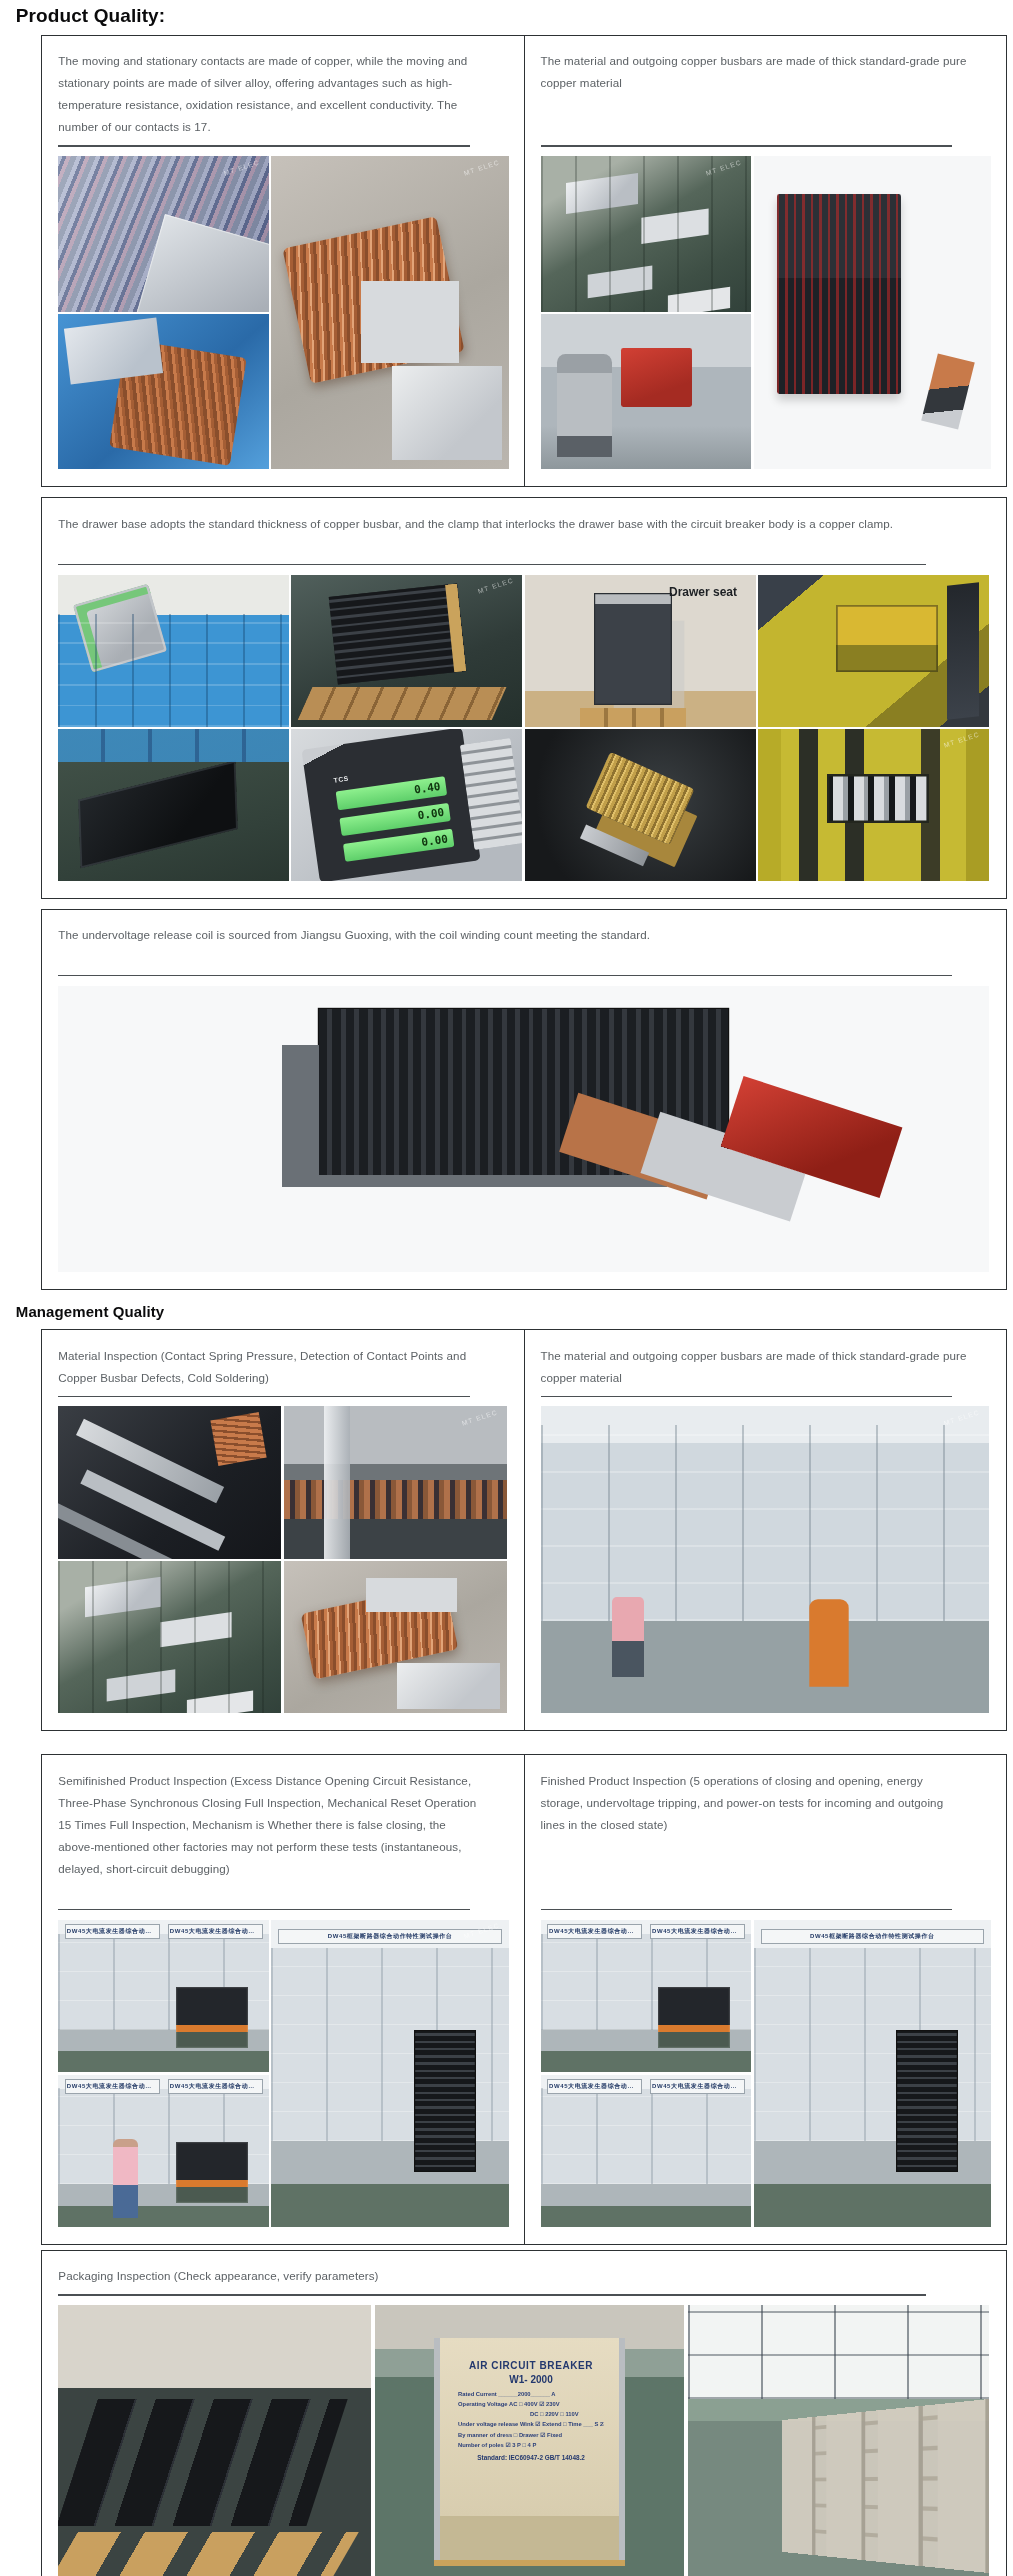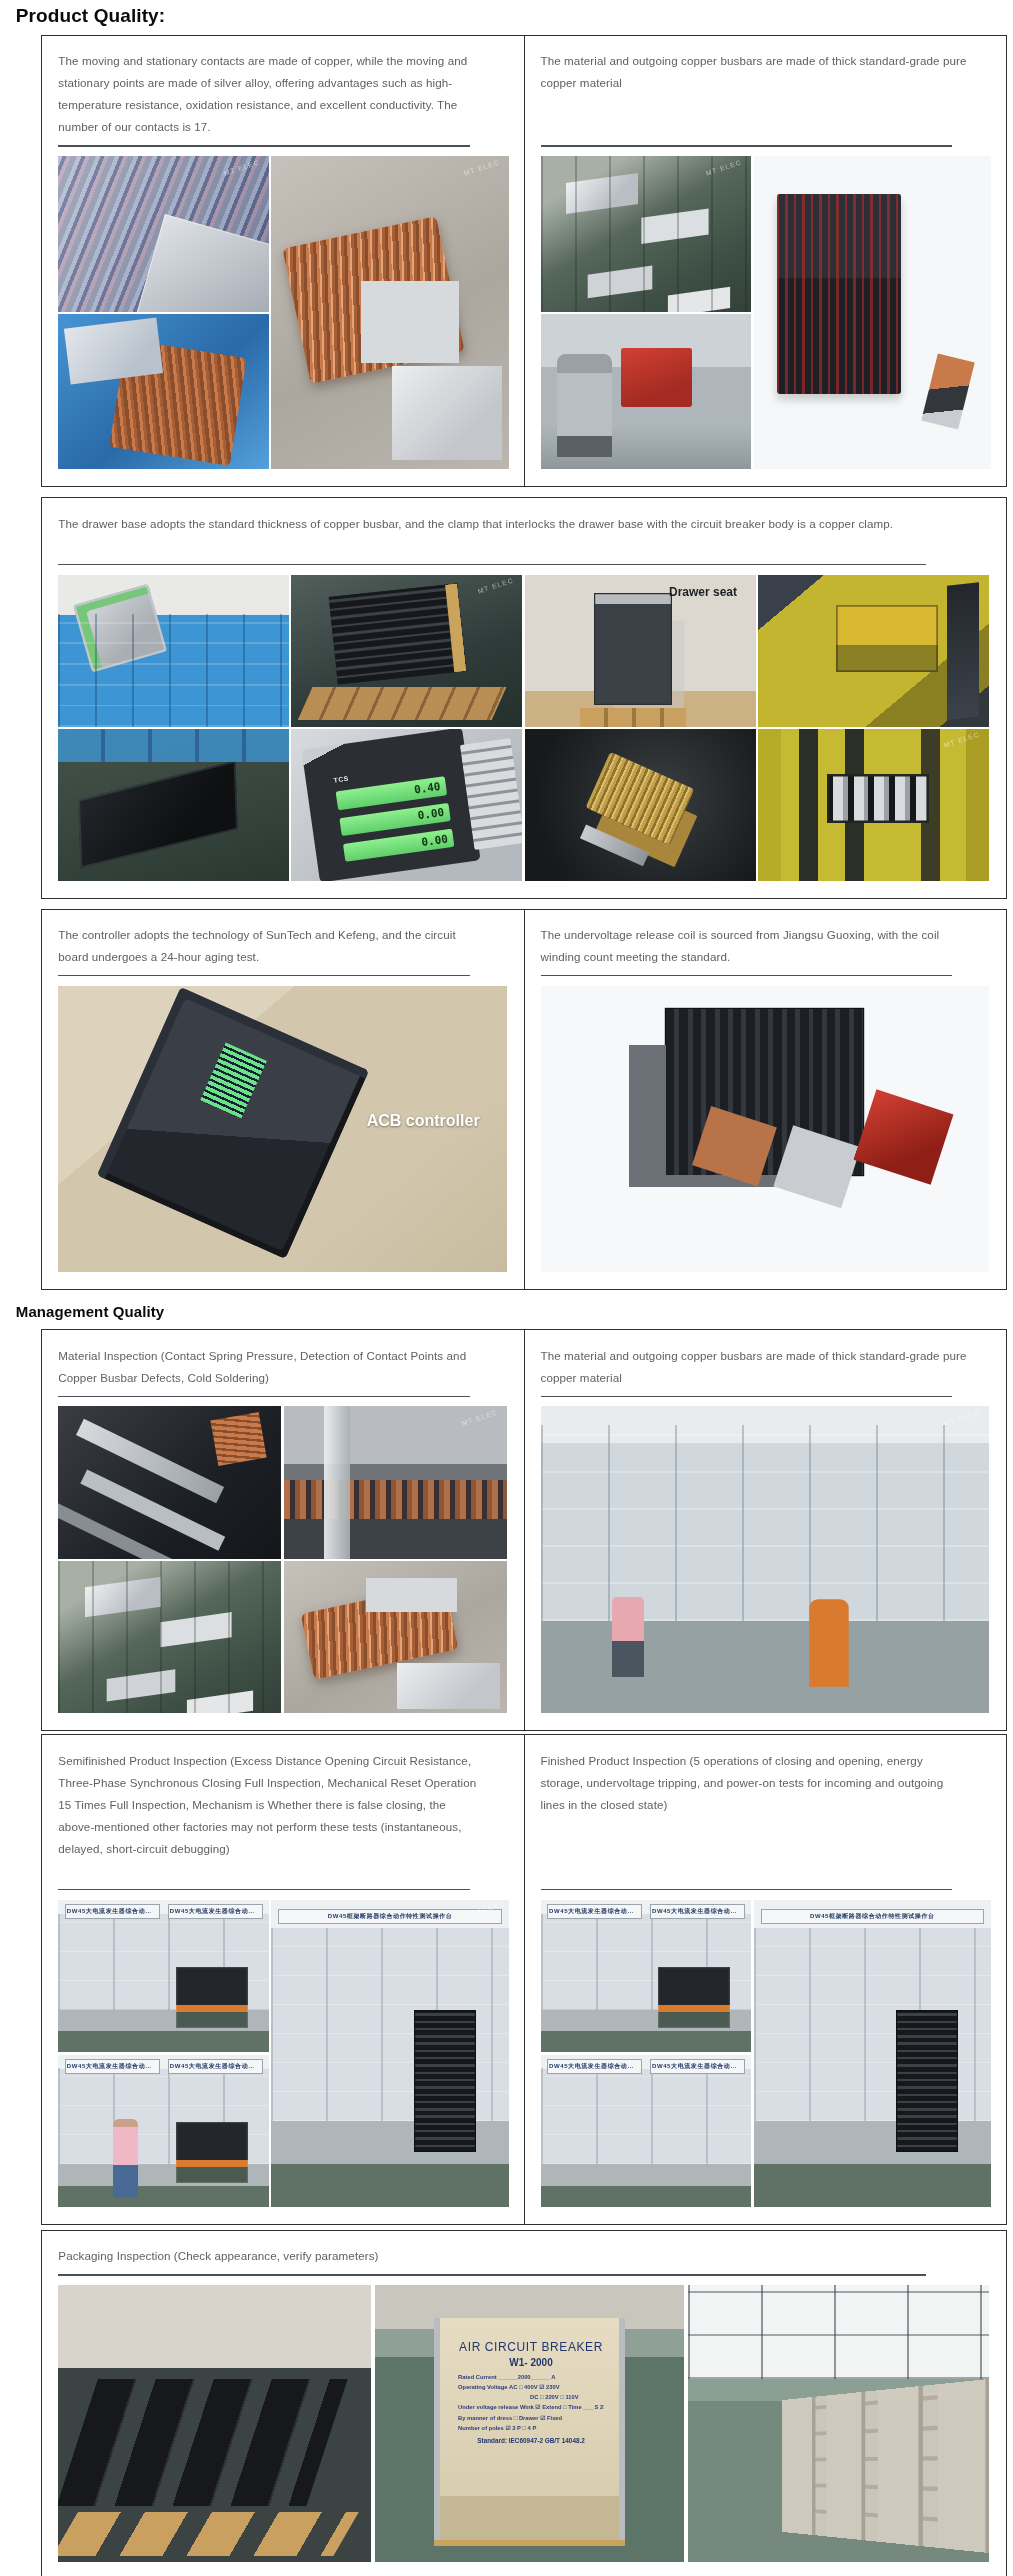"The controller adopts the technology" div.qbox { html: <div> <p>The controller adopts the technology of SunTech and Kefeng, and the circuit board undergoes a 24-hour aging test.</p> <div></div> <div> <span>ACB controller</span> </div> </div> -> none }
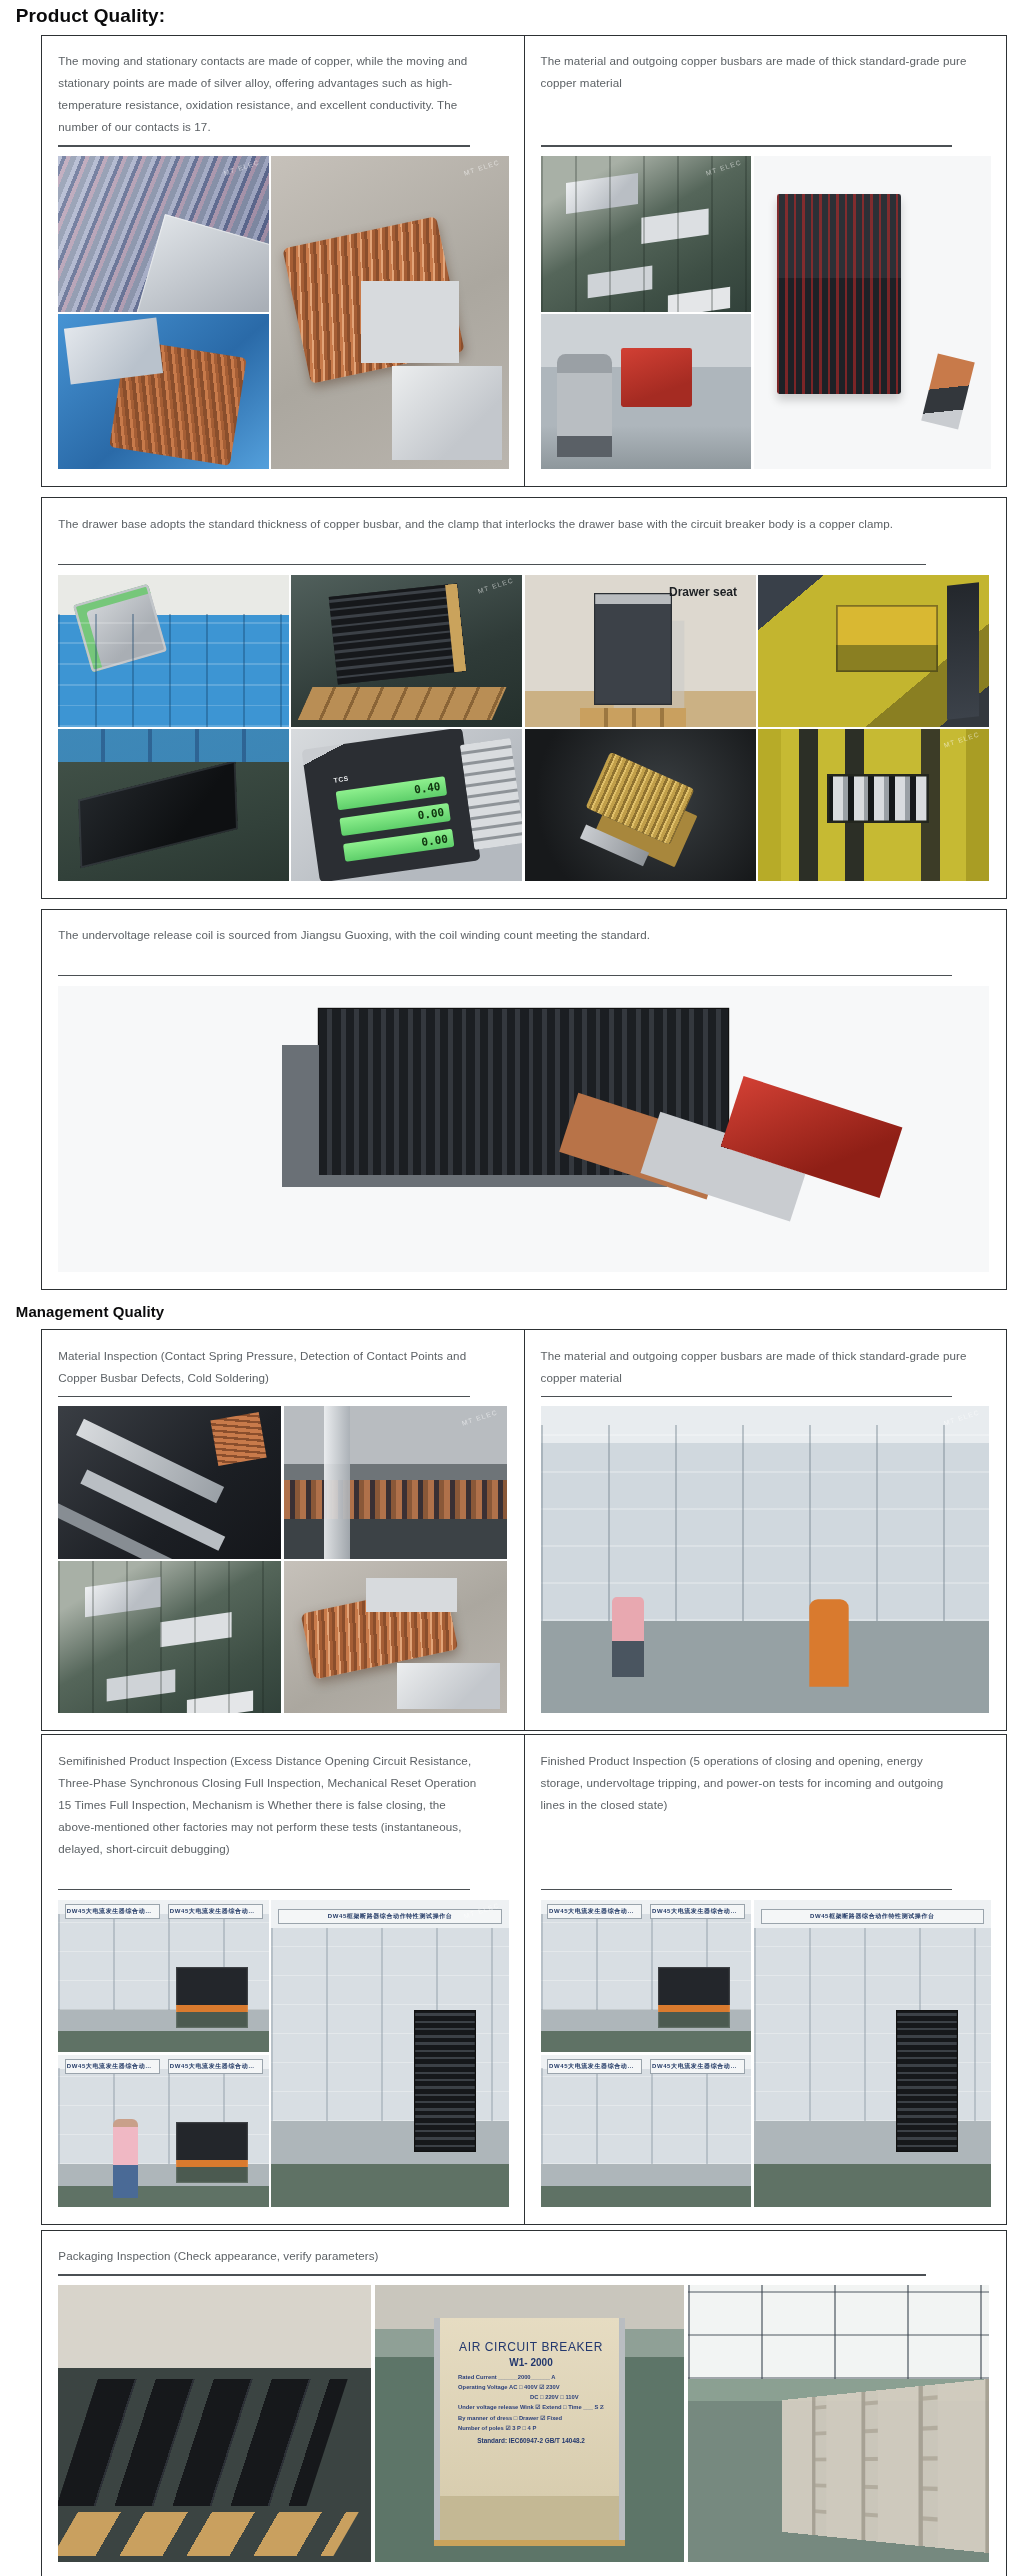"Semifinished Product Inspection (Excess" div.box-row { margin-top: 3px -> 23px }
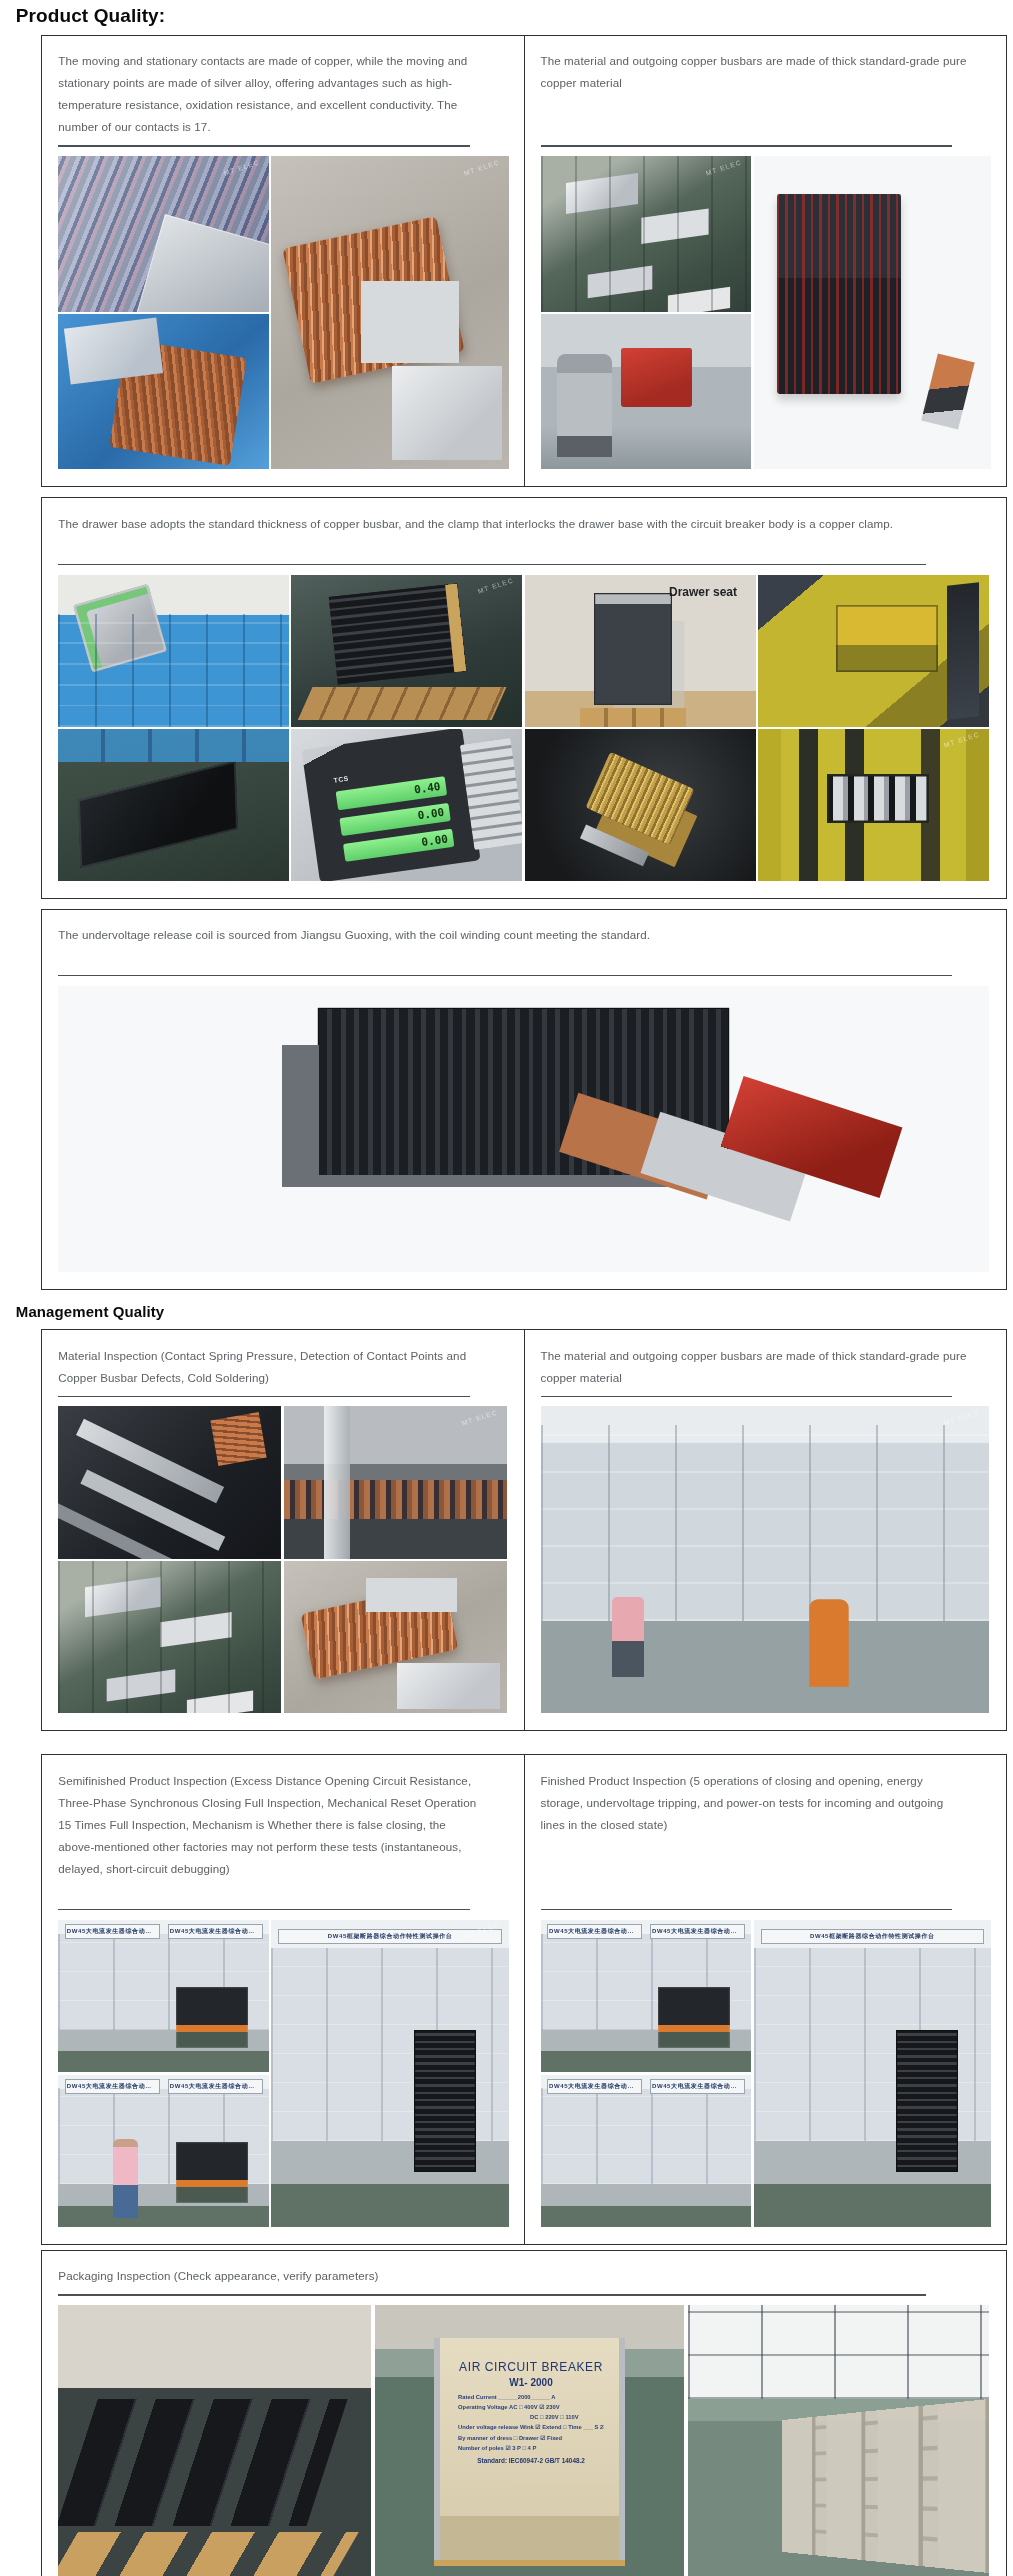"AIR CIRCUIT BREAKER" .crate .ct { font-size: 12px -> 10px; font-weight: 400 -> 700 }
